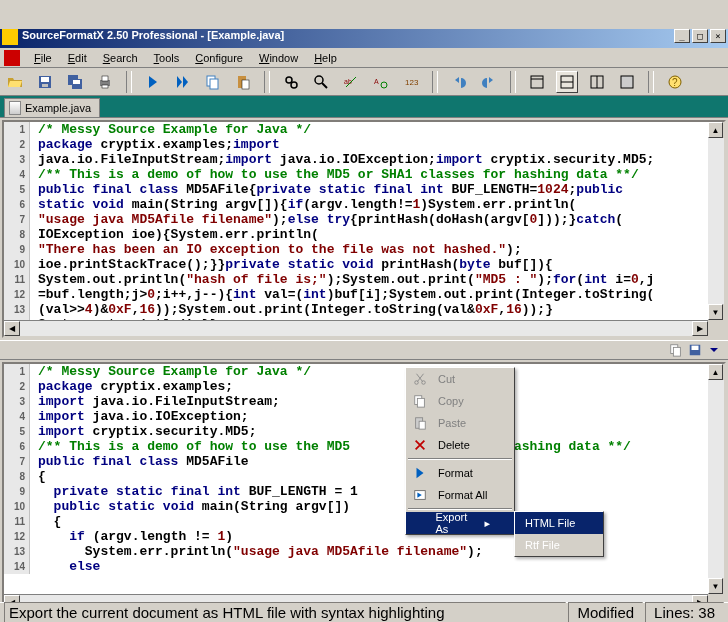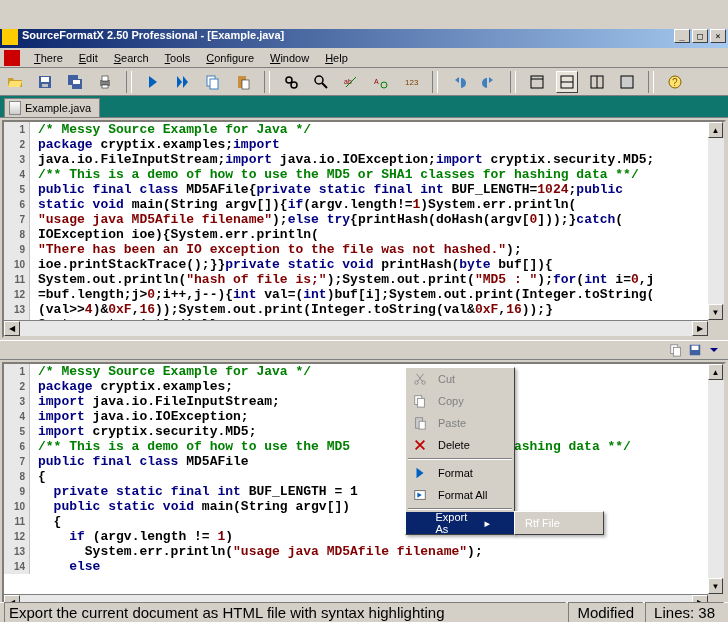"There" div.menu-item { text: There -> File }
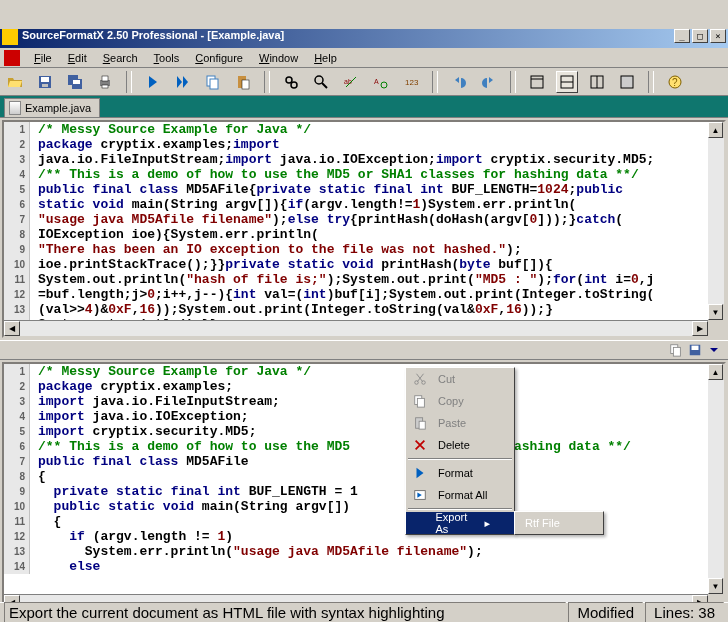"HTML File" div.ctx-item { html: none -> <div> <span>HTML File</span> </div> }
